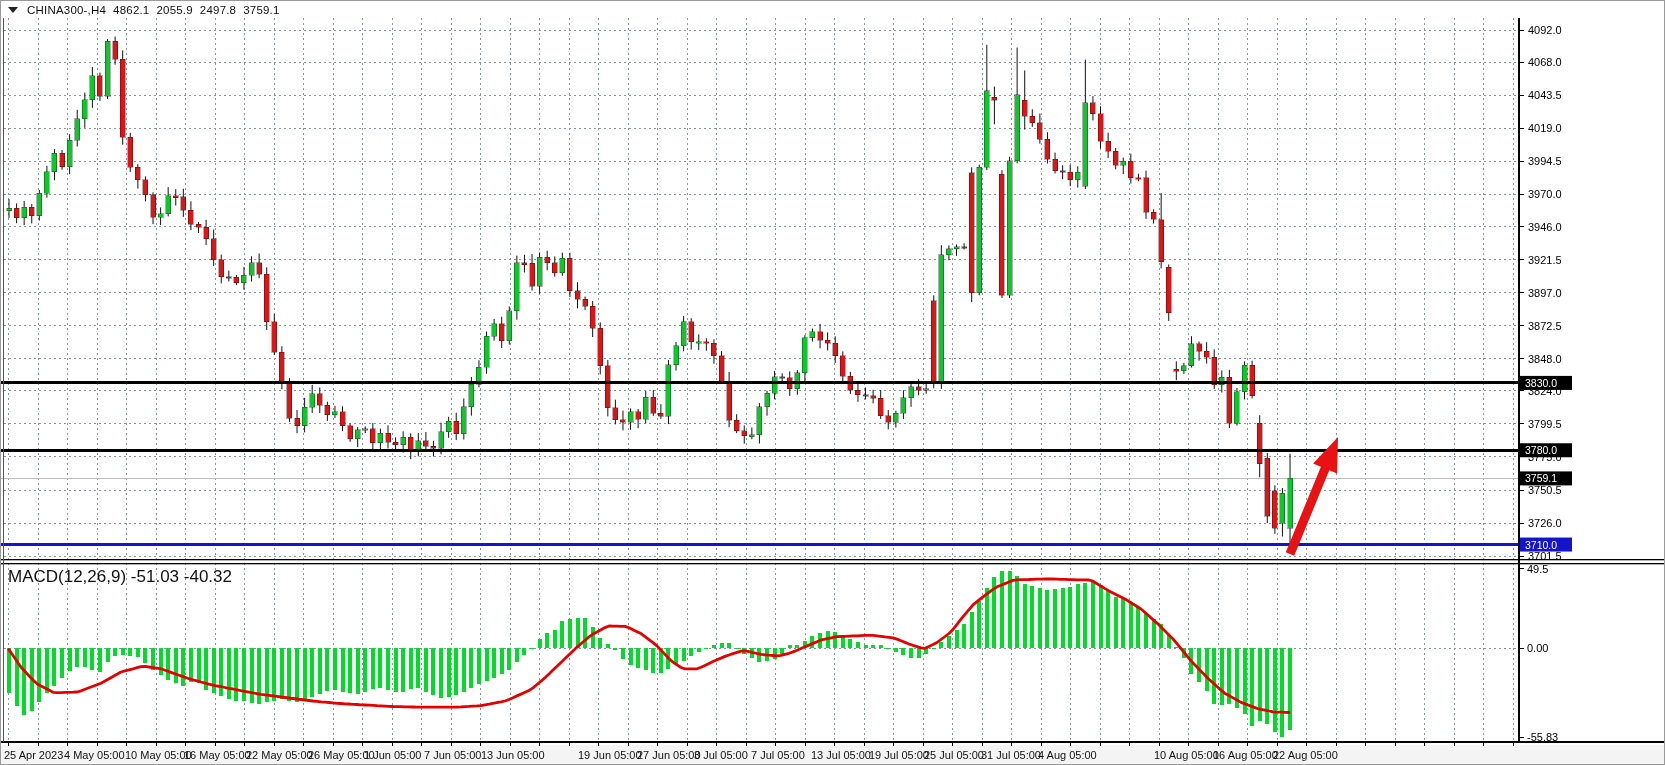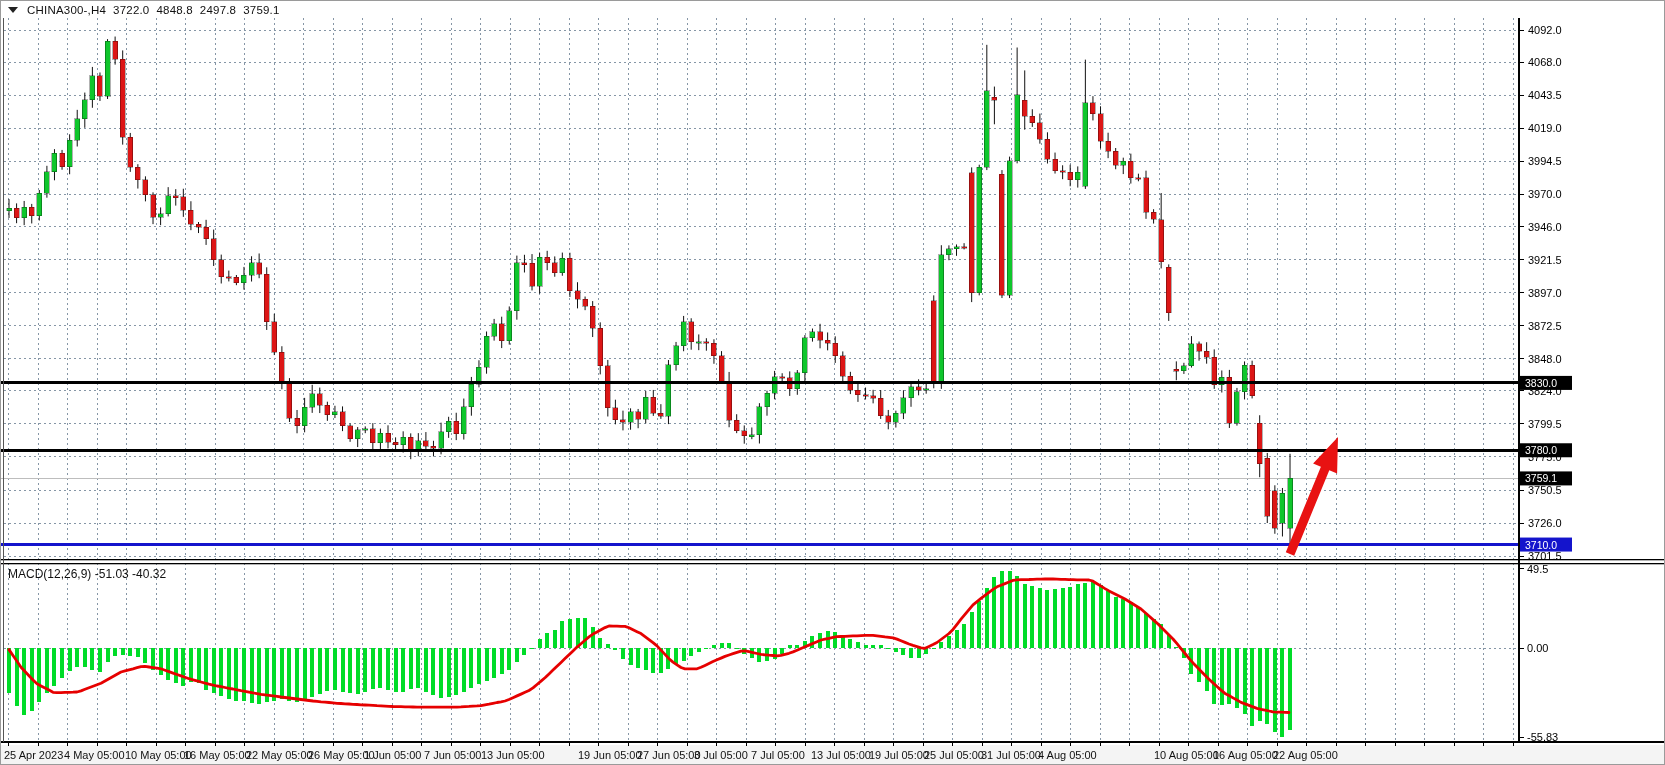"3722.0" span.quote { text: 3722.0 -> 4862.1 }
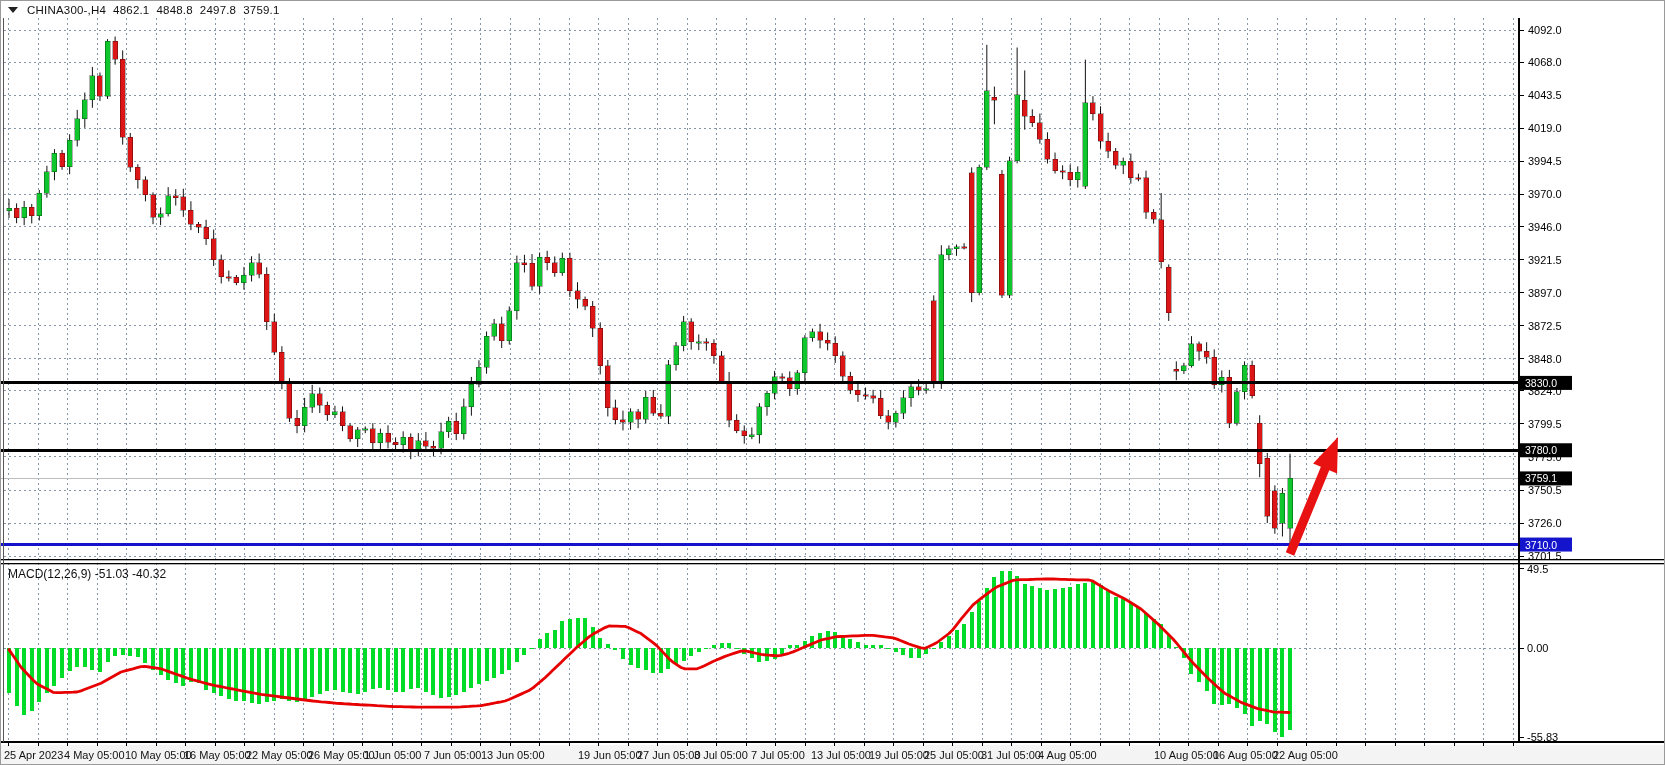"4848.8" span.quote { text: 4848.8 -> 2055.9 }
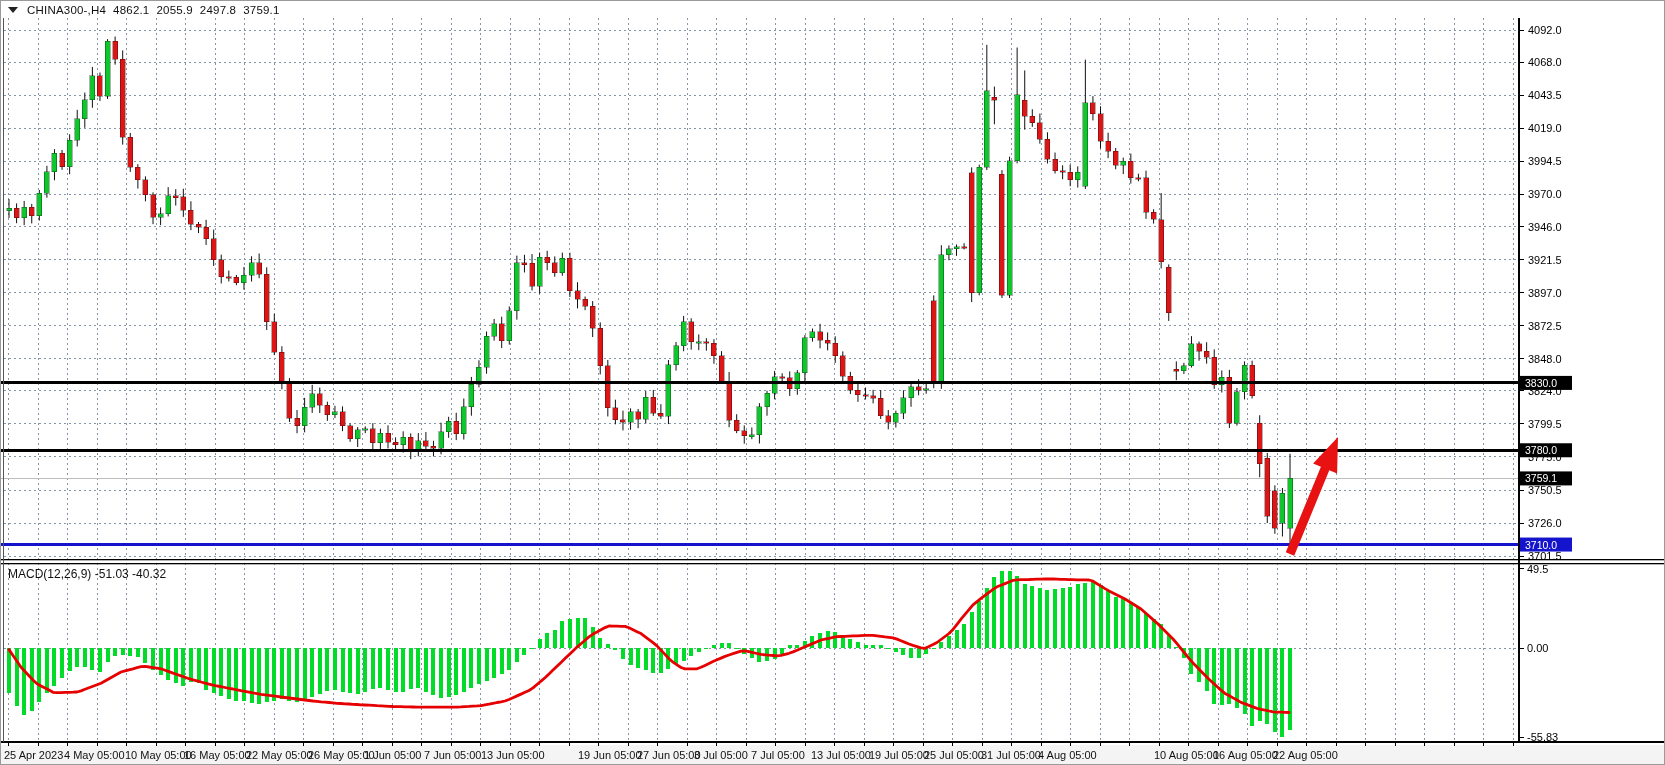"MACD(12,26,9) -51.03 -40.32" .macd-label { font-size: 12px -> 17px }
